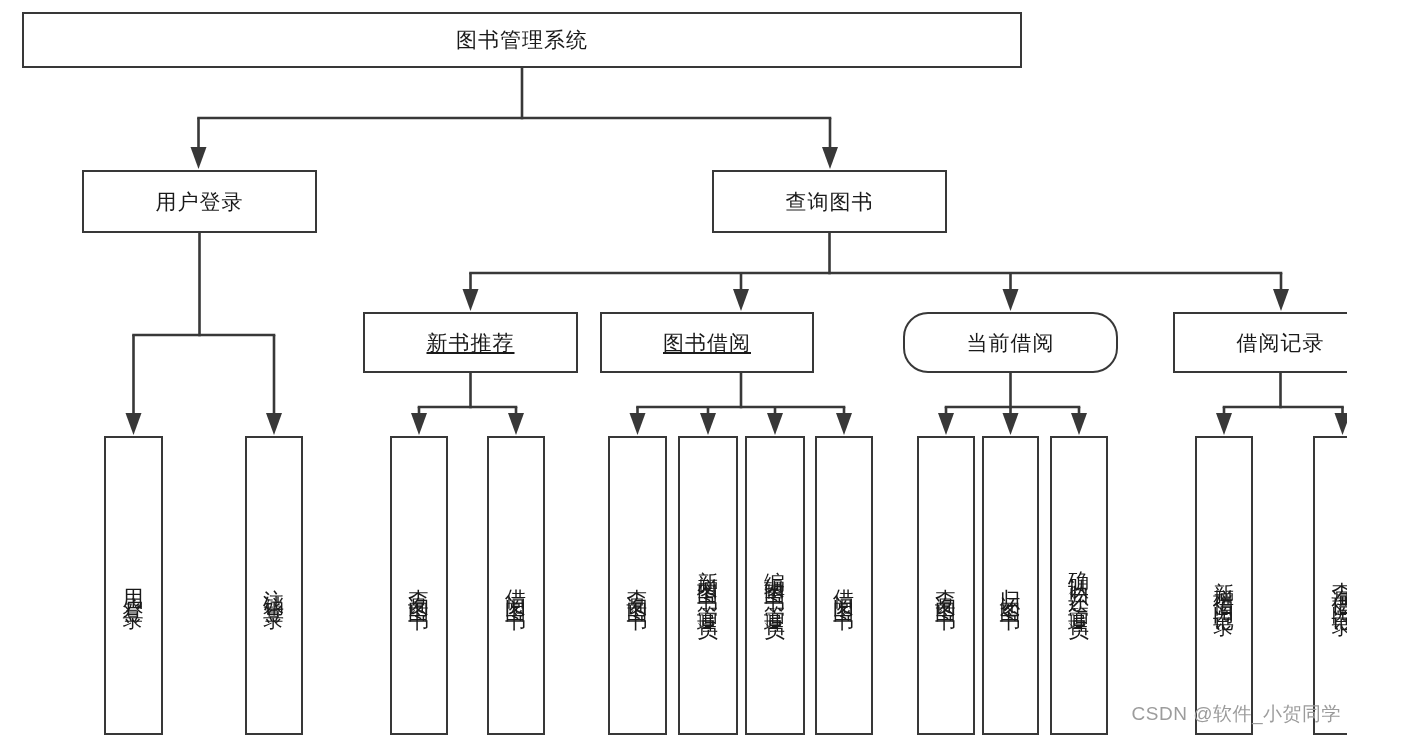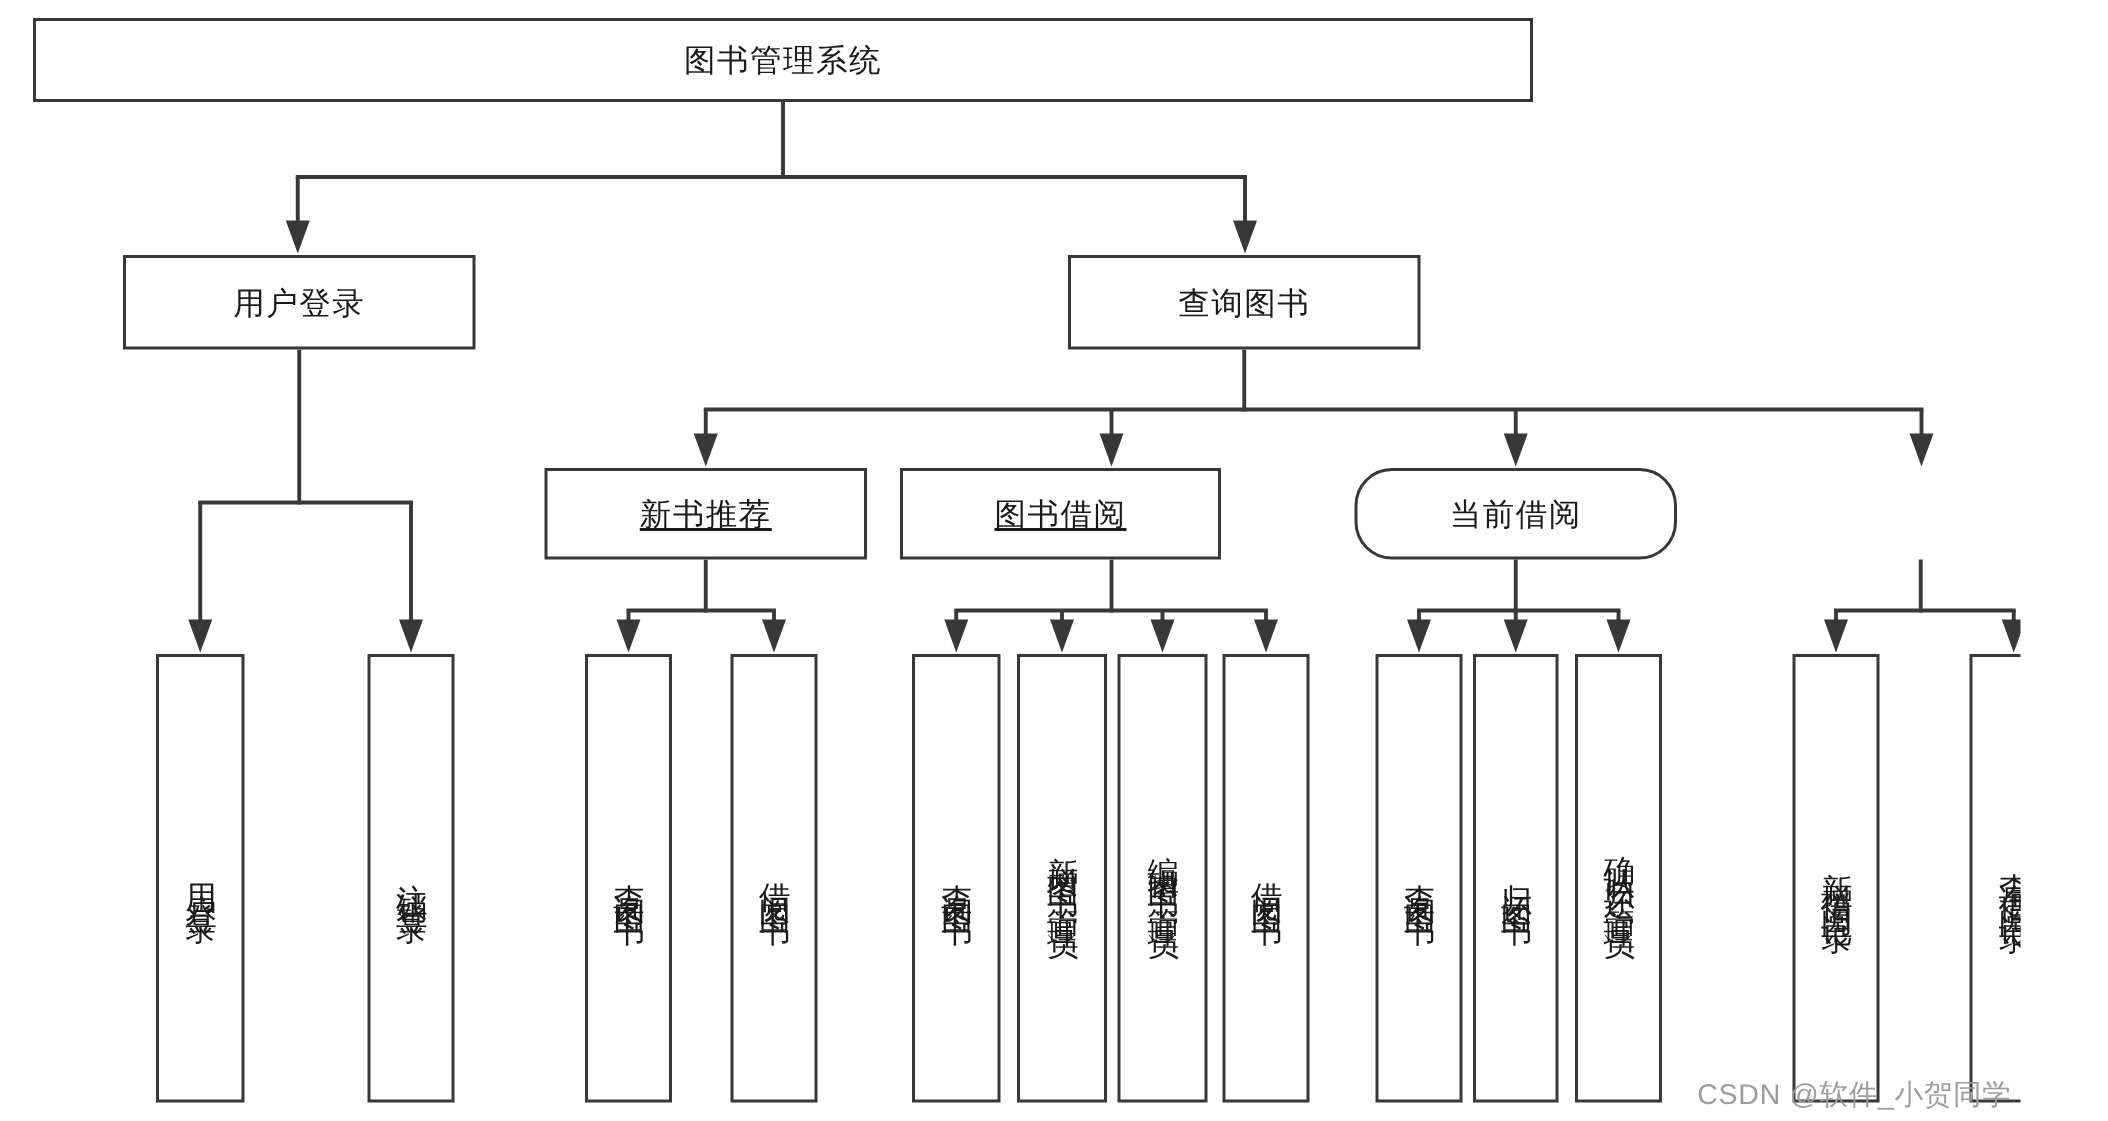"借阅记录" div.box { html: none -> <div> <span>借阅记录</span> </div> }
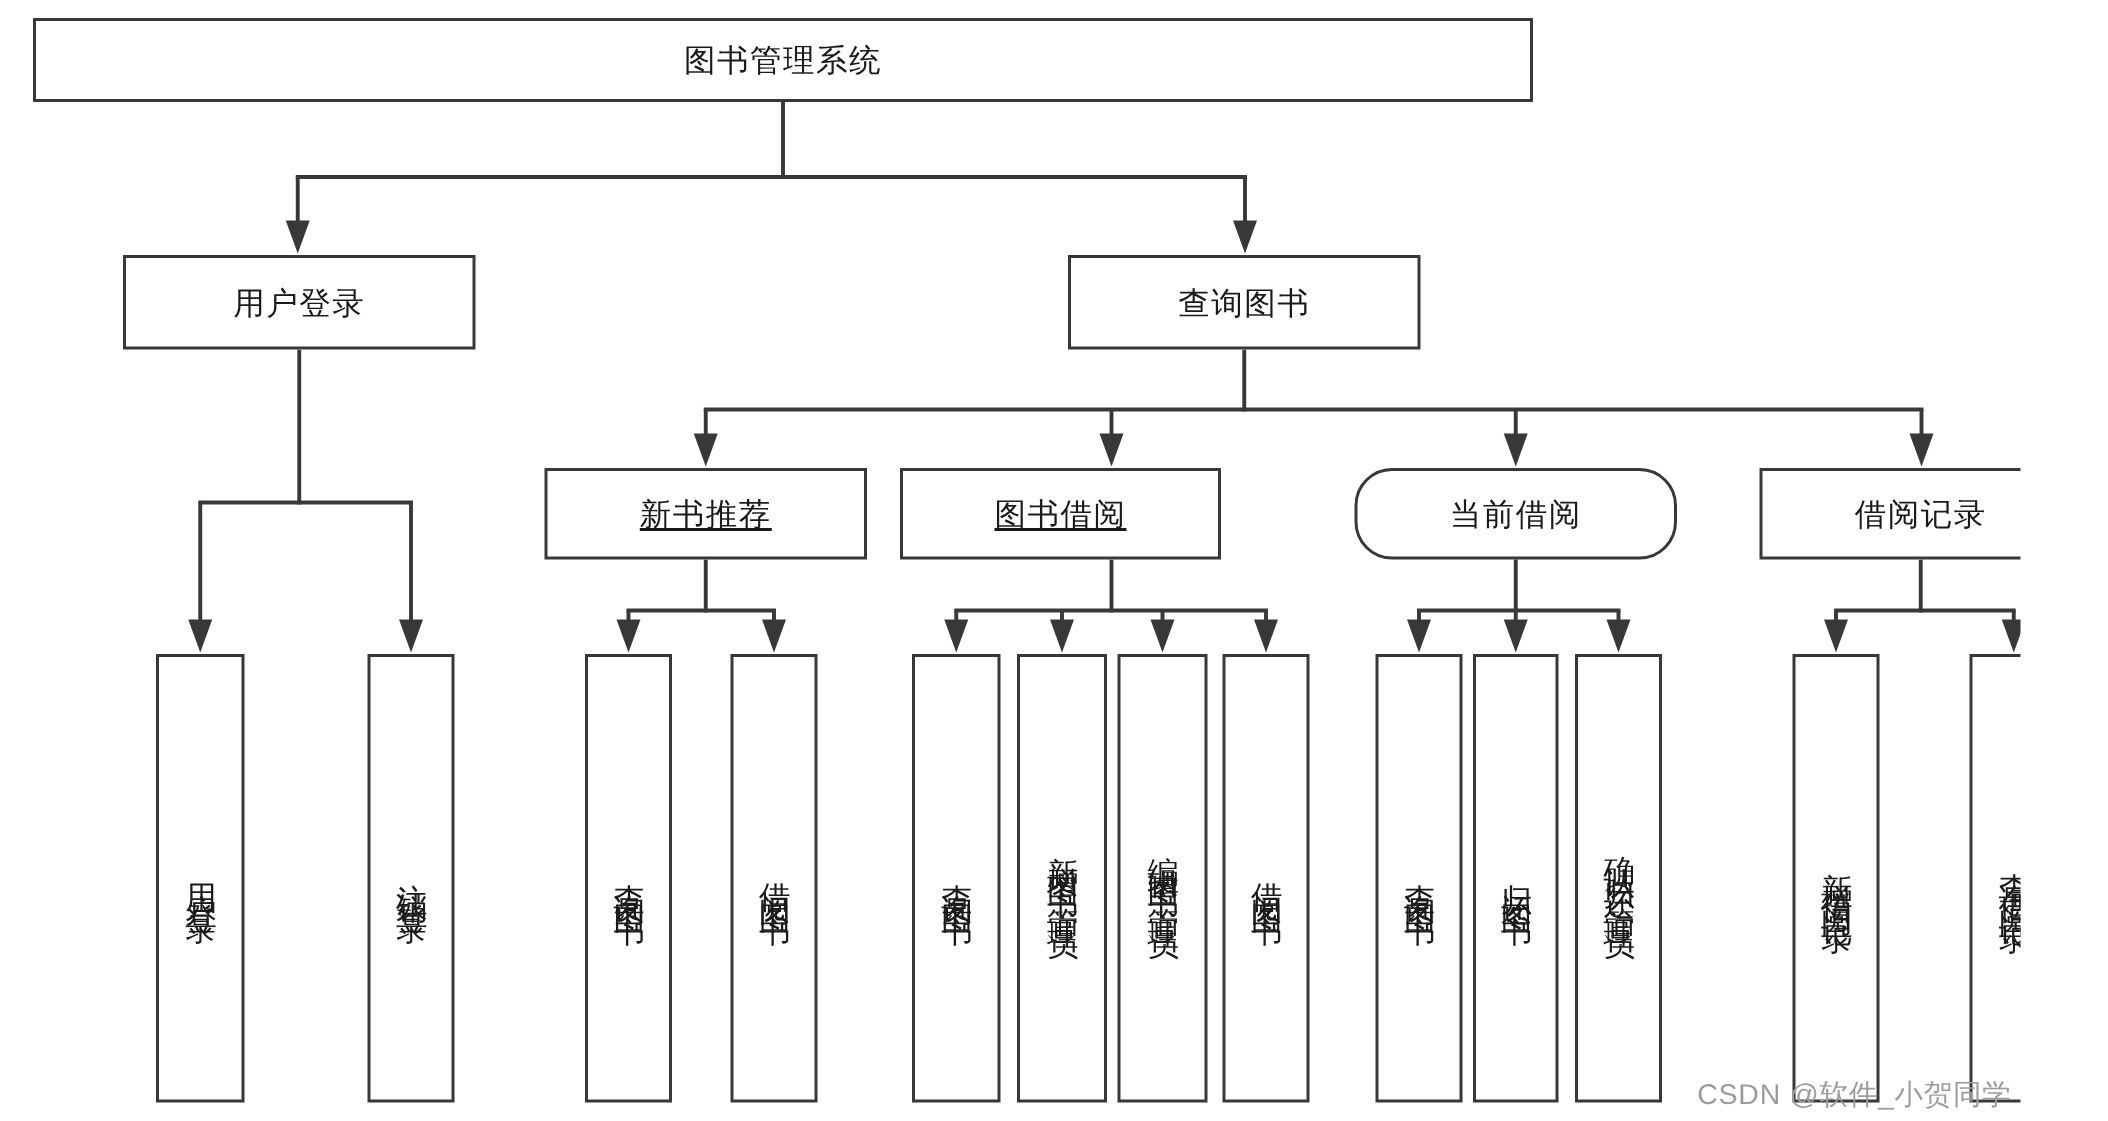"CSDN @软件_小贺同学" .watermark { bottom: 4px -> 20px }
